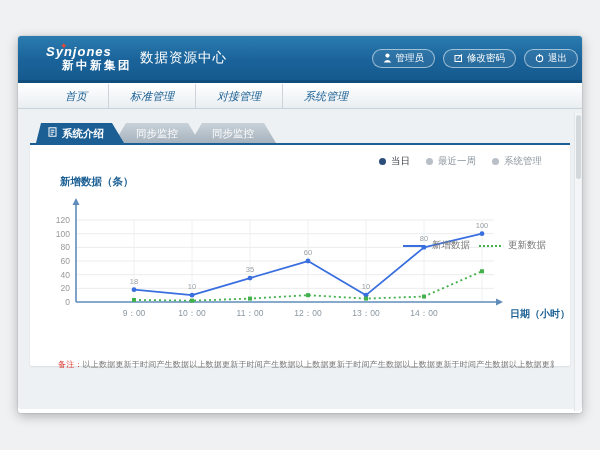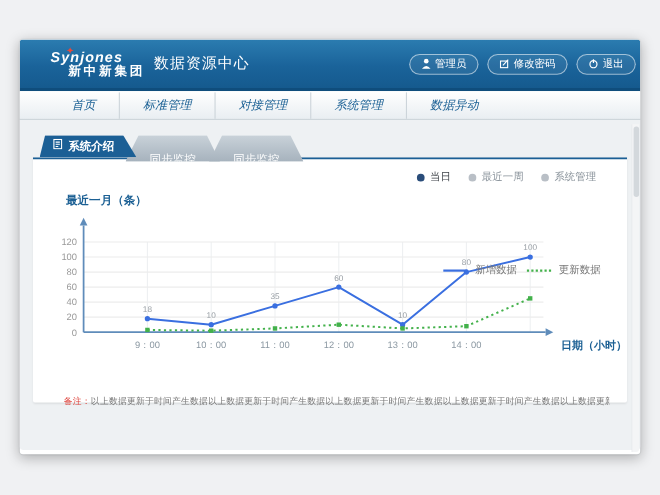"数据异动" div.nav-item { html: <div>数据异动</div> -> none }
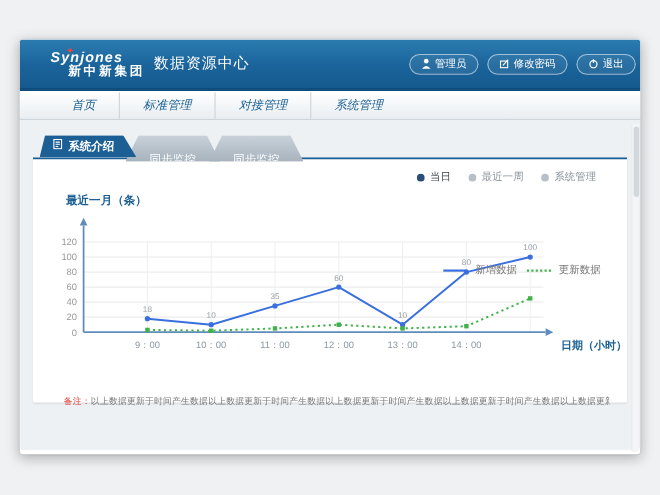"同步监控" .tab.inactive { padding: 12px 22px -> 0 22px }
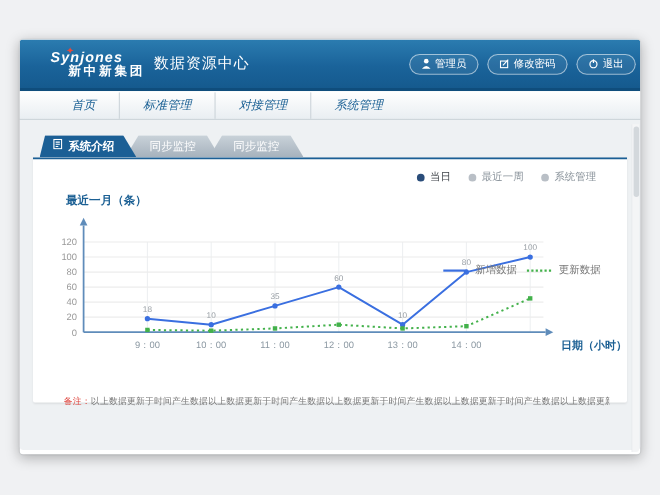"最近一月（条）" div.y-title { text: 最近一月 -> 新增数据 }
